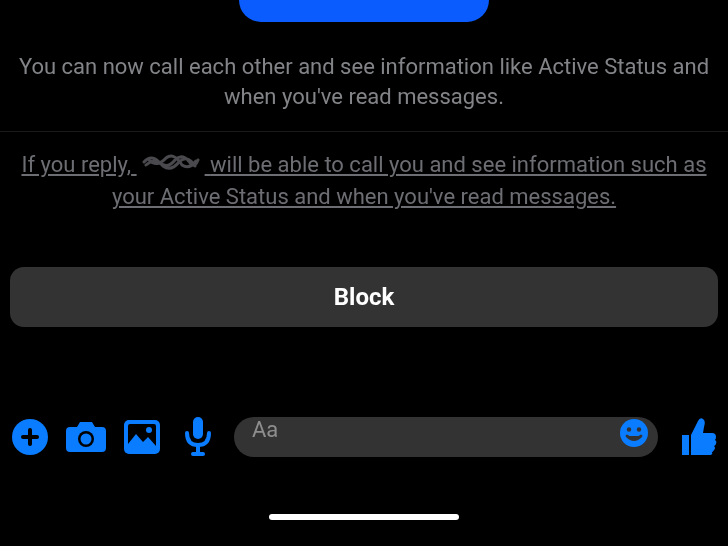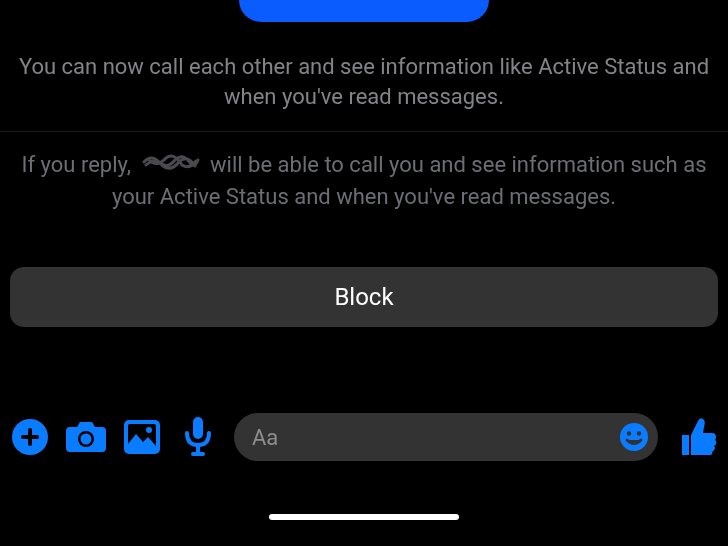"If you reply, will be" .info-text-2 { text-decoration: none -> underline }
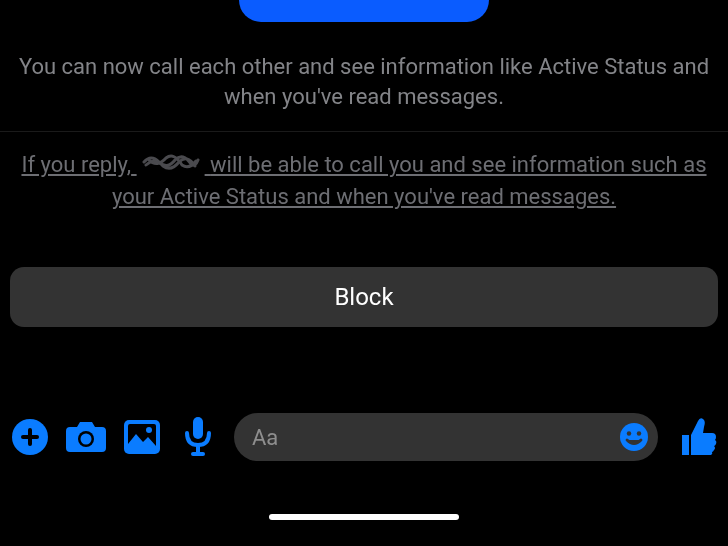"Block" .action-button { font-weight: 400 -> 700 }
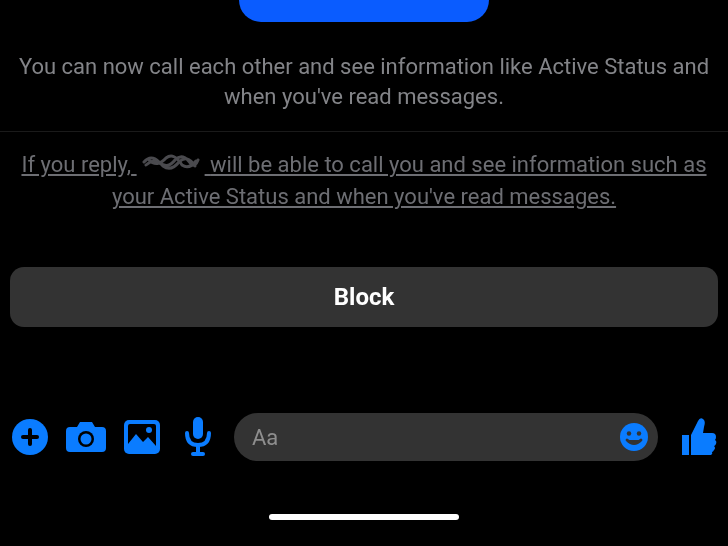"Aa" .compose-input-wrapper { align-items: center -> flex-start; height: 48px -> 40px }
